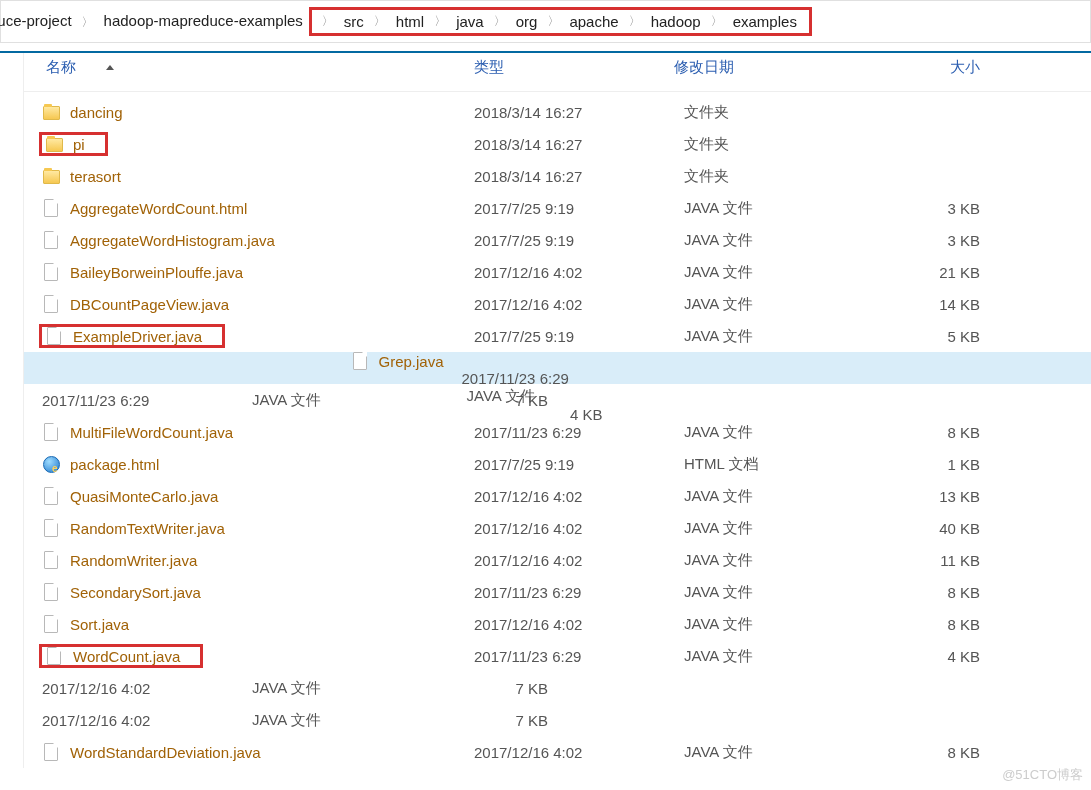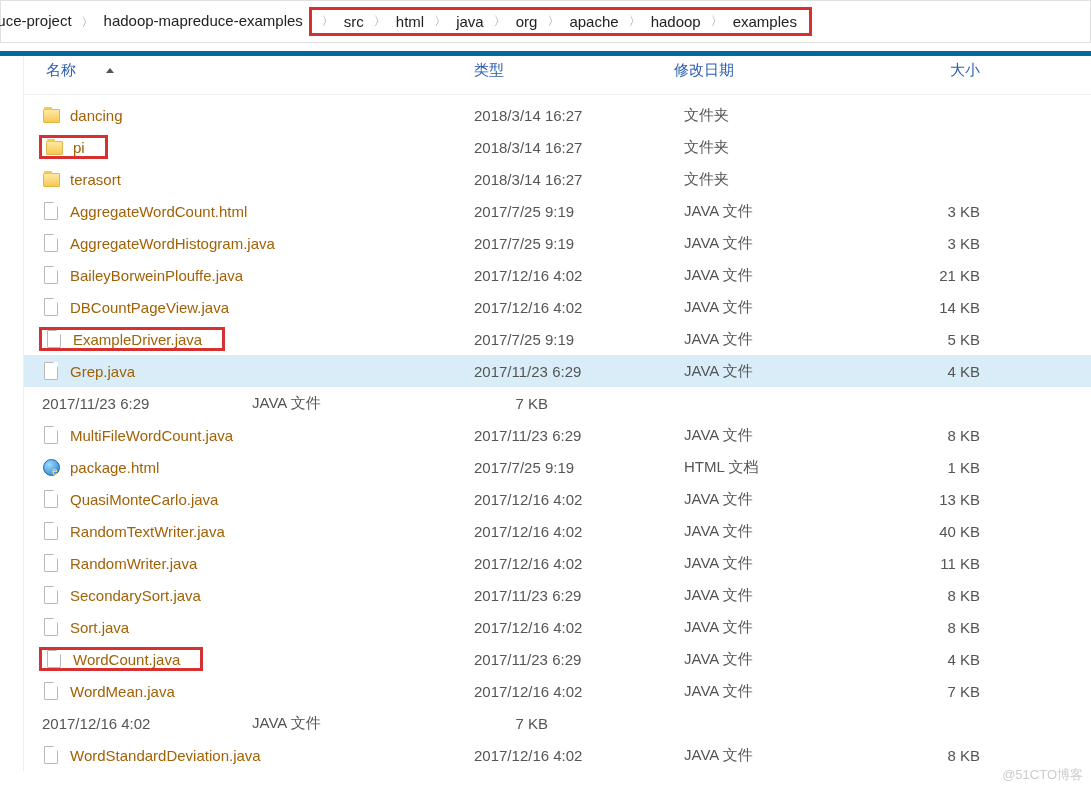"名称" .main { border-top: 5px solid #0369a1 -> 2px solid #0369a1 }
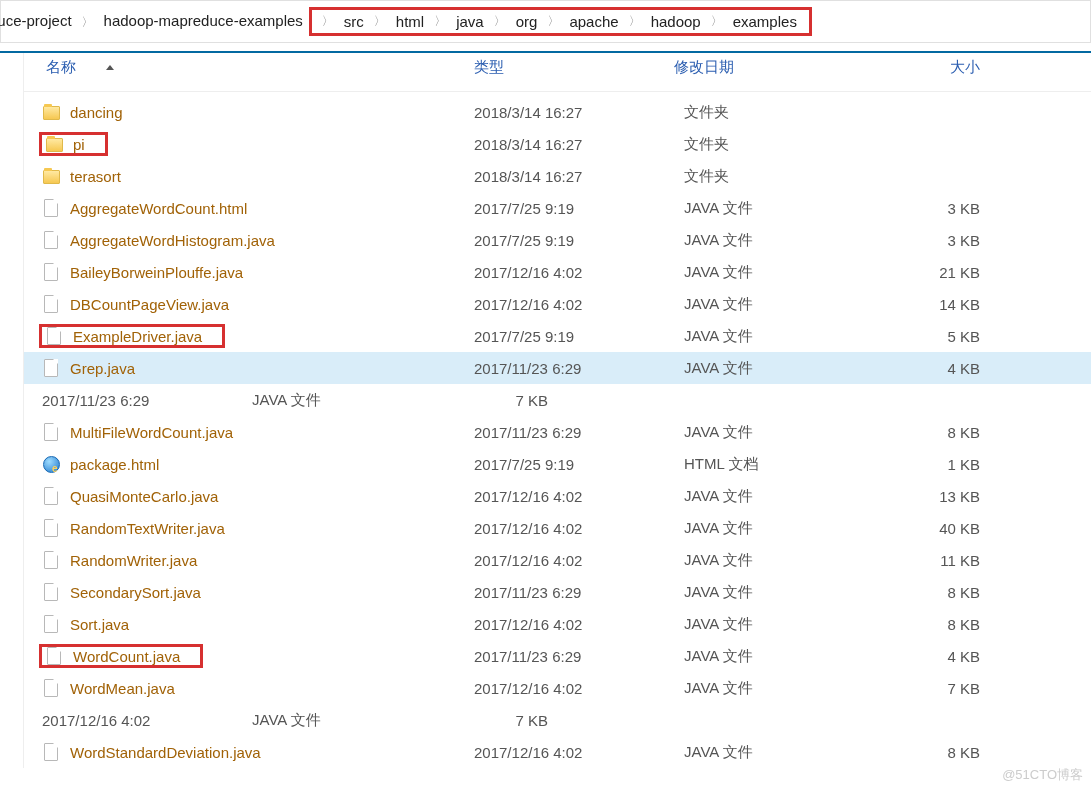"Grep.java" .row.sel { flex-direction: none -> column }
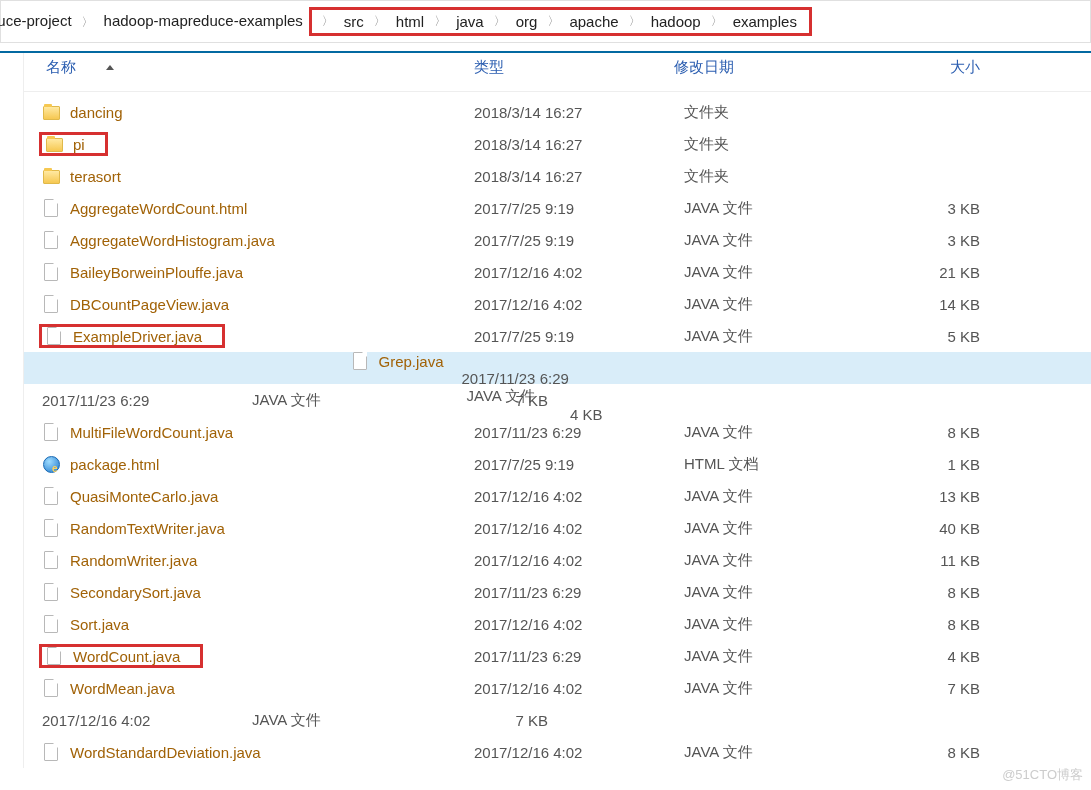"WordMean.java" div.ncell { html: <div> <span> <span></span> </span> <span>WordMean.java</span> </div> -> none }
